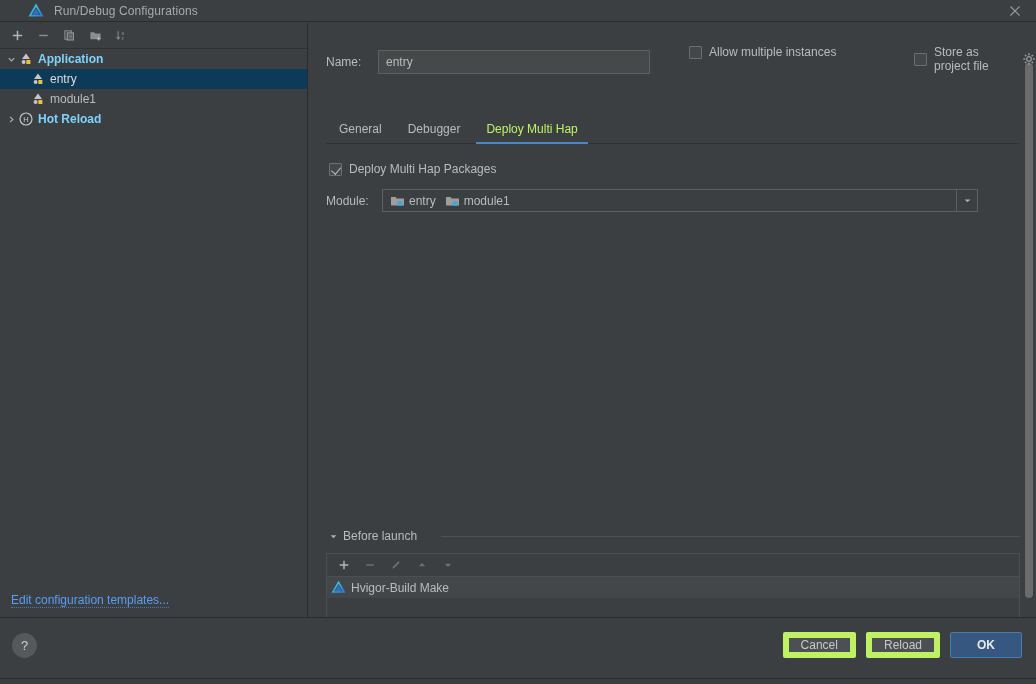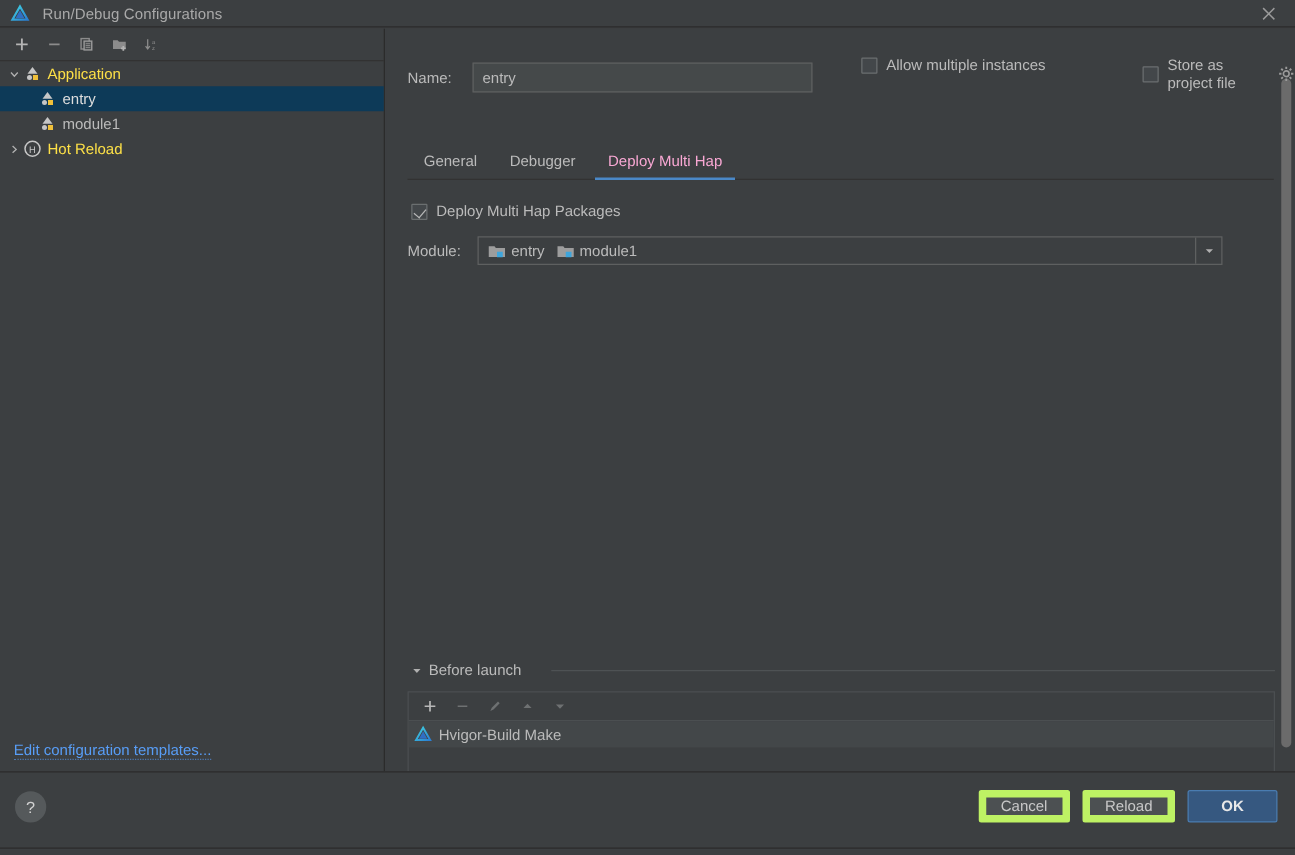"Run/Debug Configurations" .titlebar { padding-left: none -> 20px }
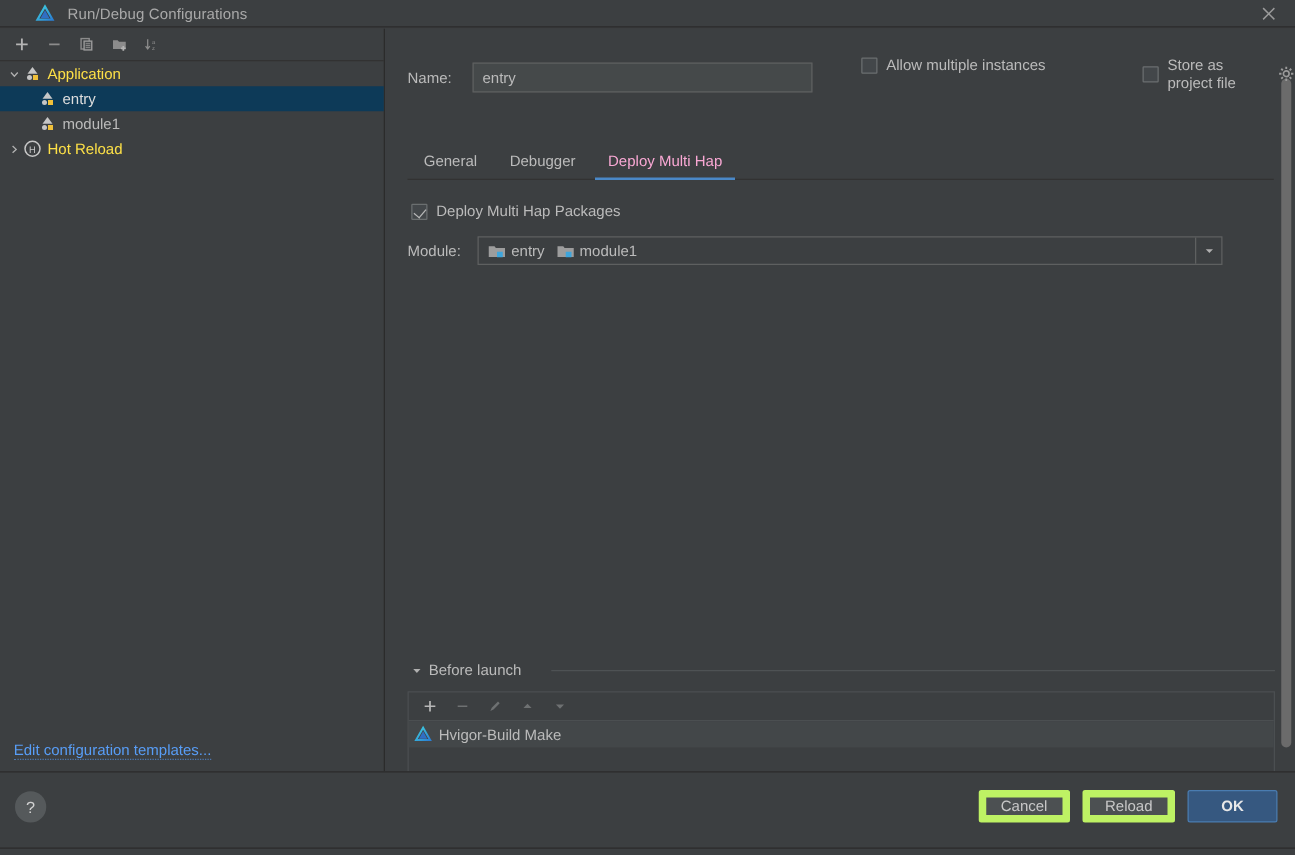"Application" .tree-row.group .label { color: #fde047 -> #7dd3fc; font-weight: normal -> bold }
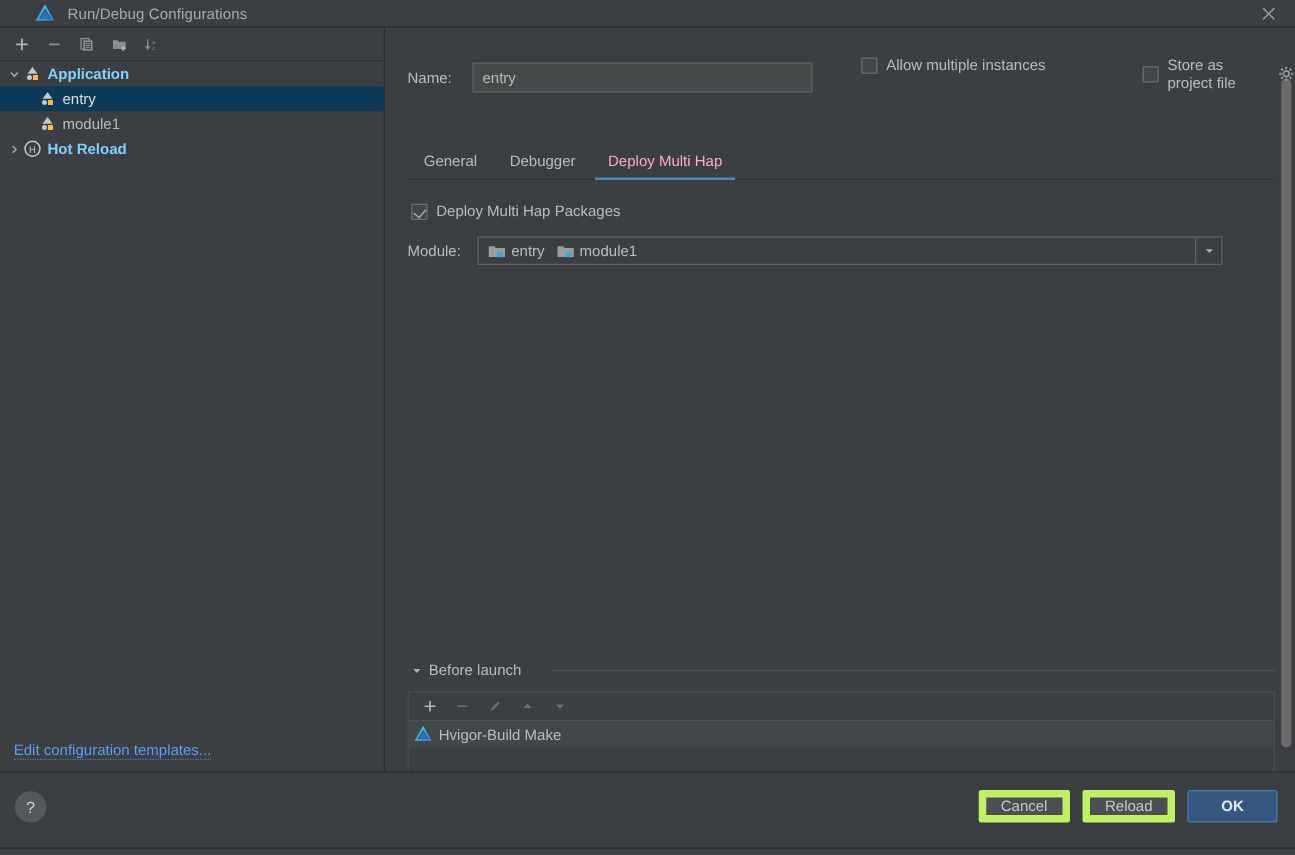"Deploy Multi Hap" .tab.active { color: #f9a8d4 -> #bef264 }
